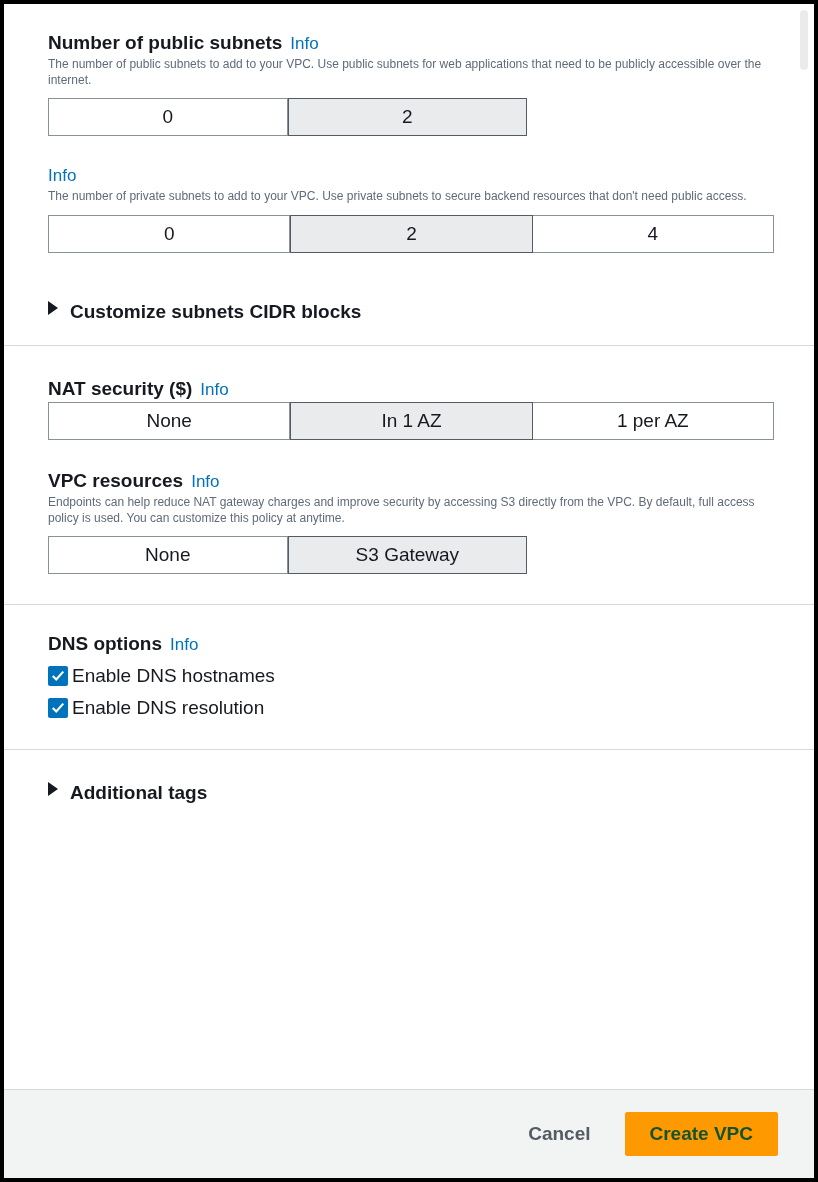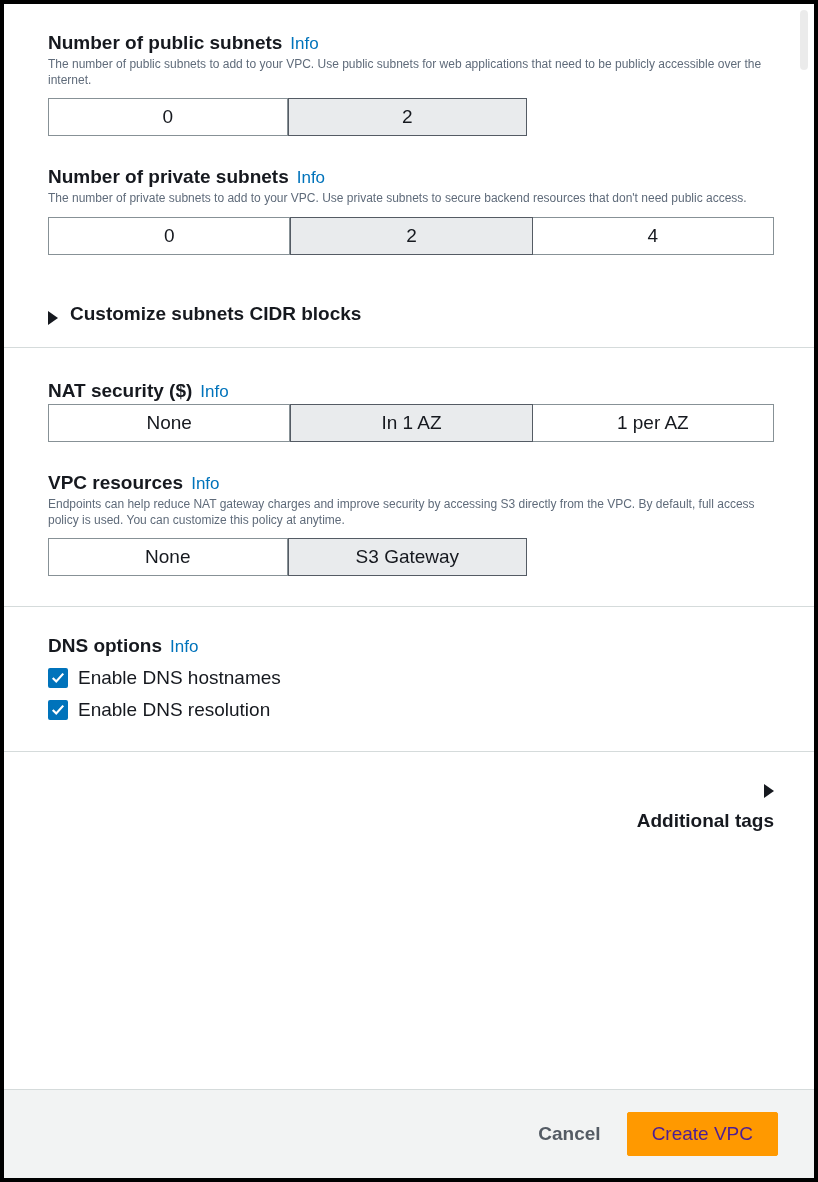"Number of private subnets" span.label-text { html: <span>Number of private subnets</span> -> none }
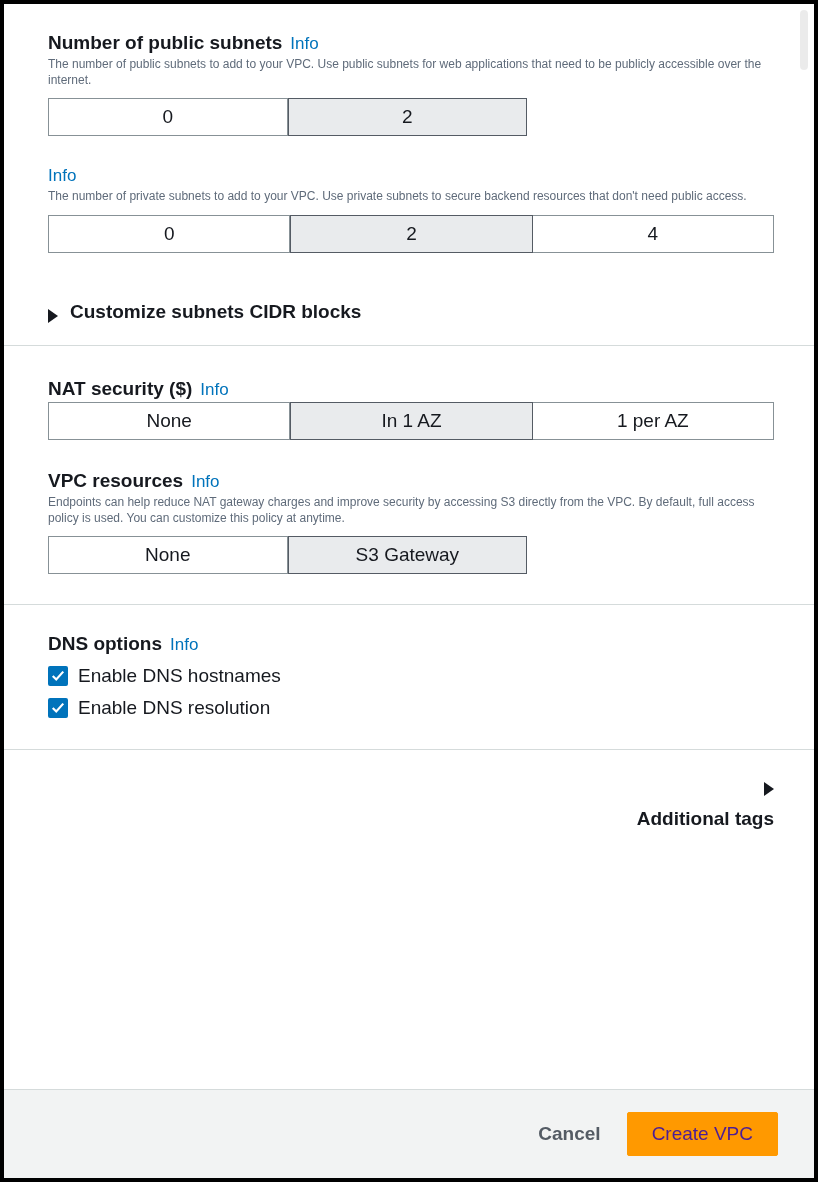"Customize subnets CIDR blocks" .expander { align-items: flex-end -> flex-start }
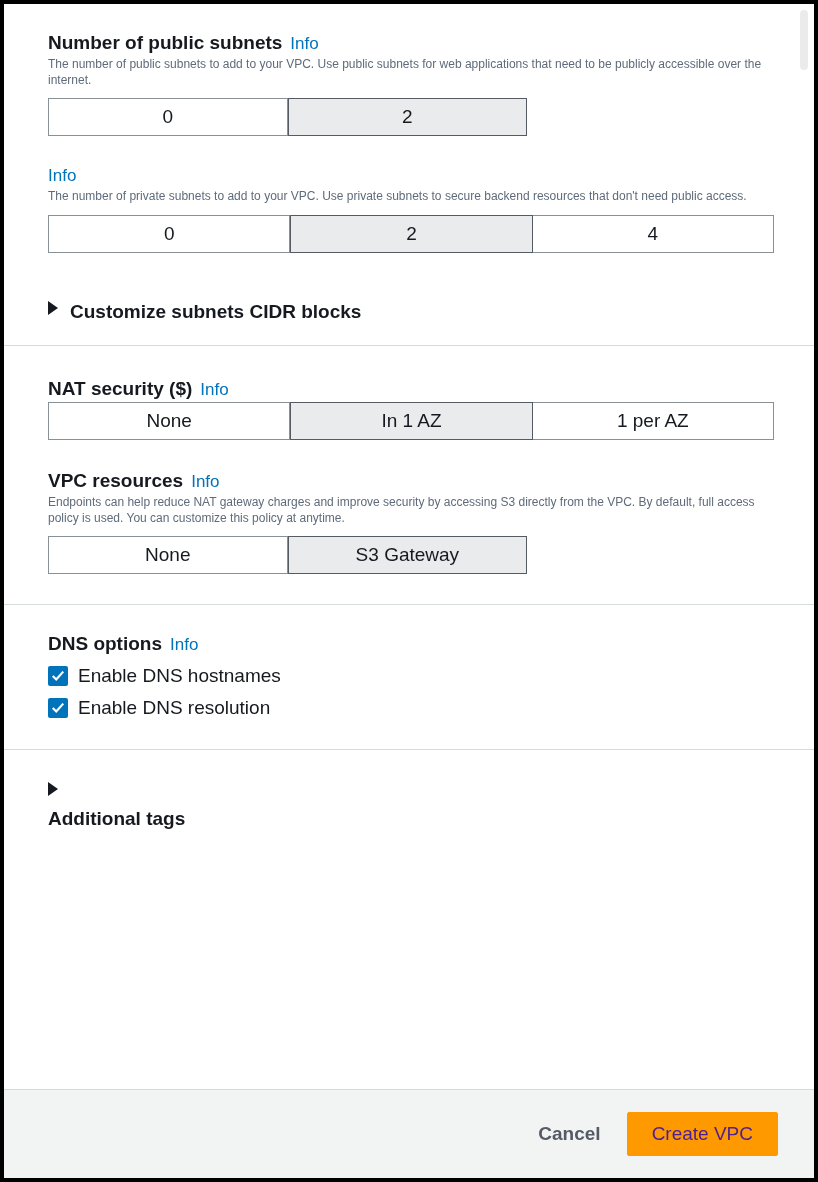"Enable DNS hostnames" .check-row { gap: 10px -> 4px }
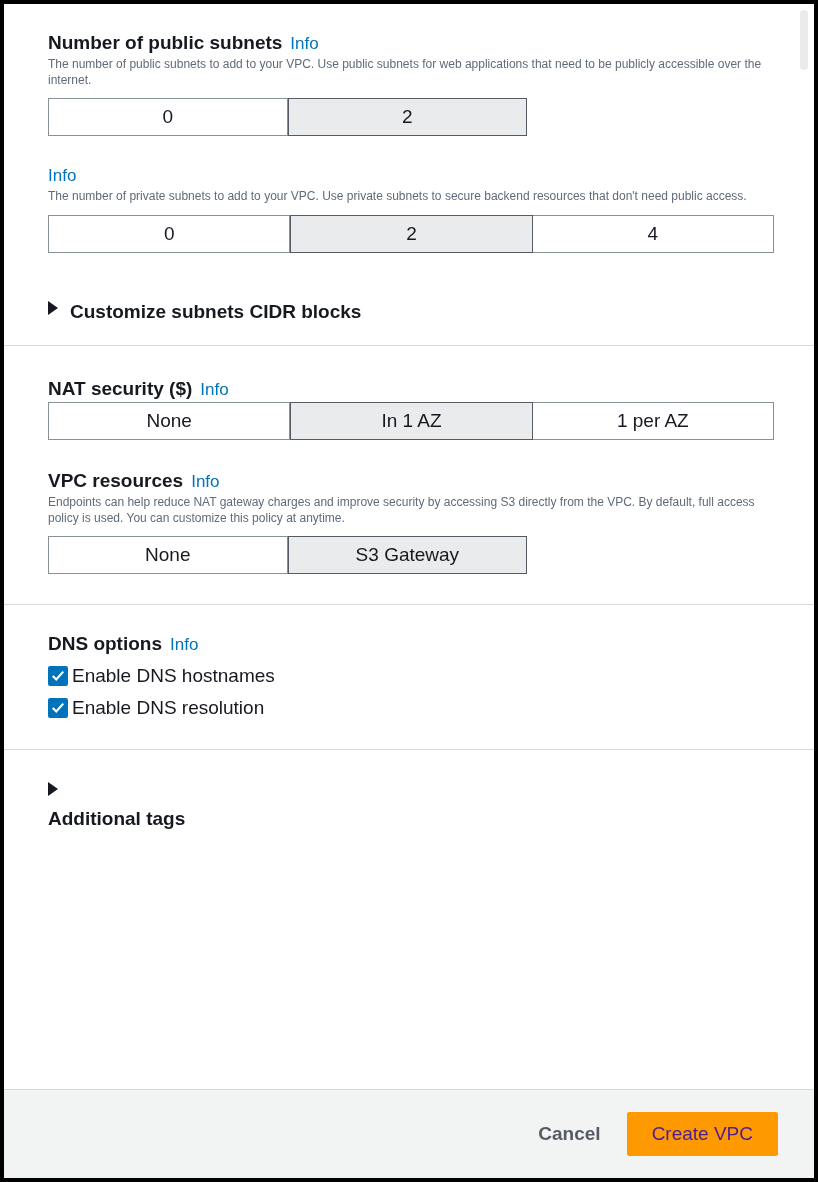"Additional tags" div.expander { flex-direction: column -> none }
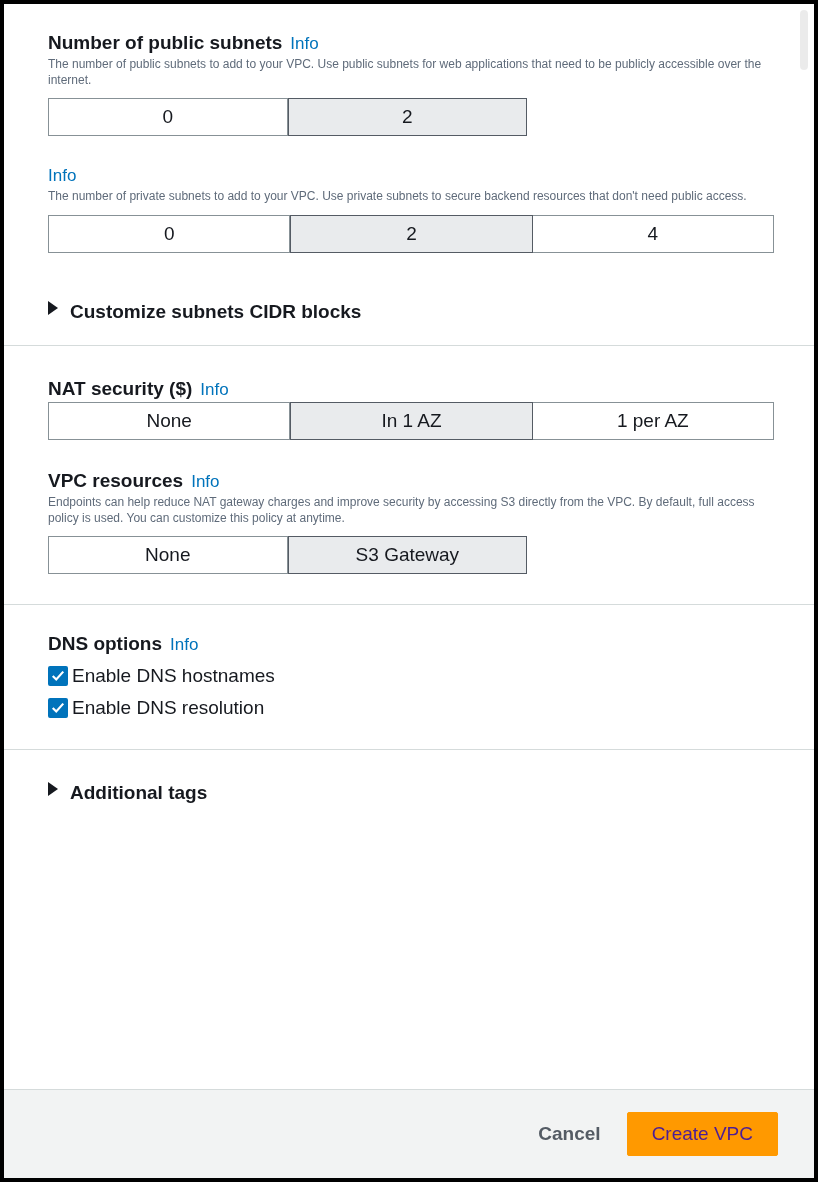"Cancel" .footer { gap: 20px -> 28px }
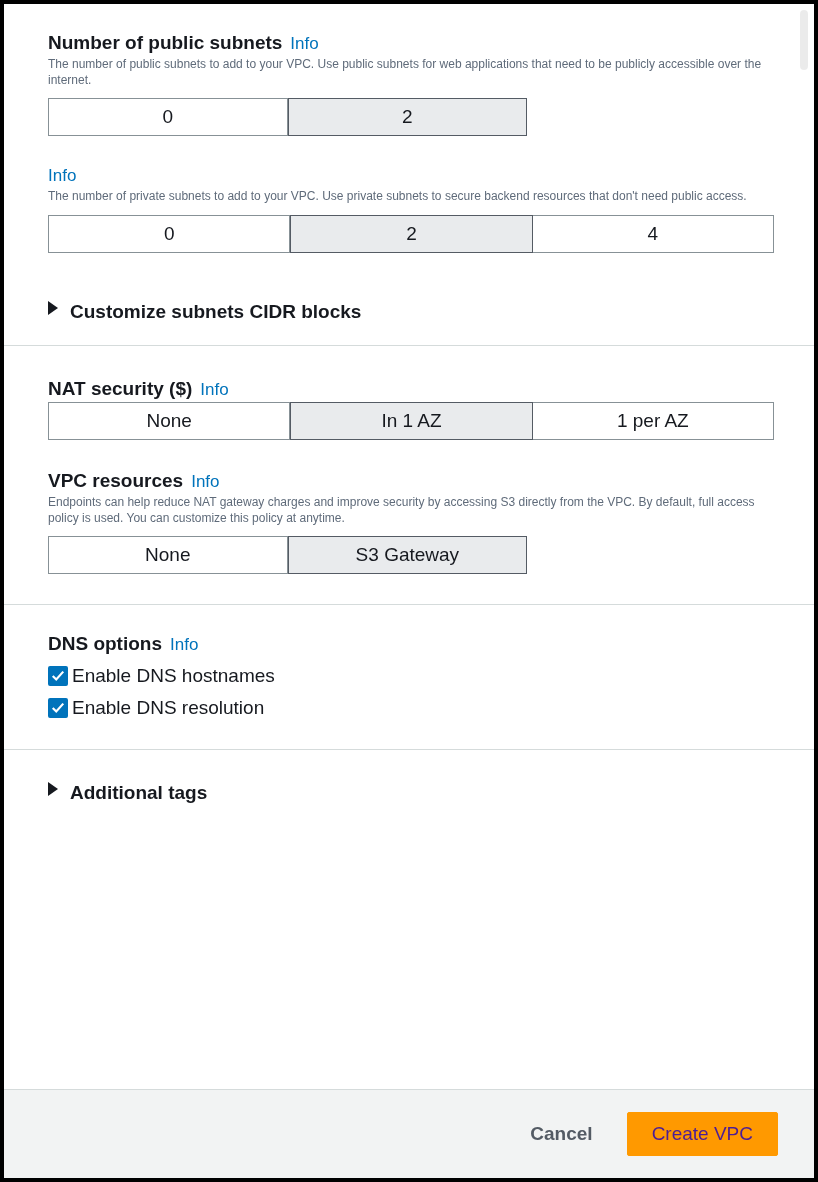"Create VPC" .btn-primary { color: #4c1d95 -> #14532d; font-weight: 400 -> 700 }
